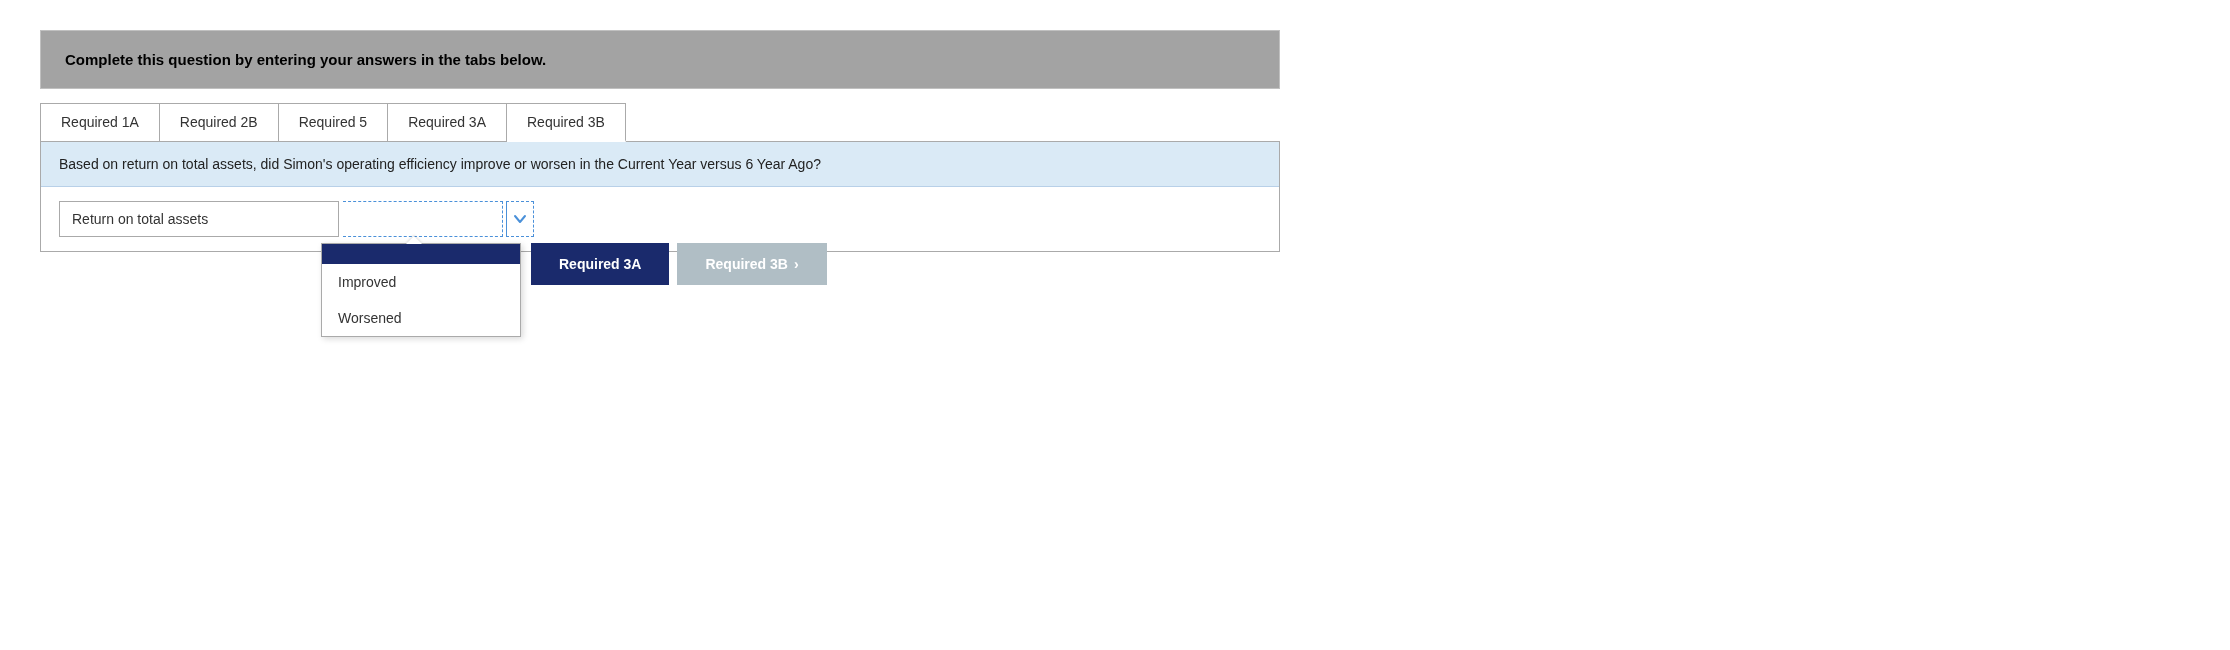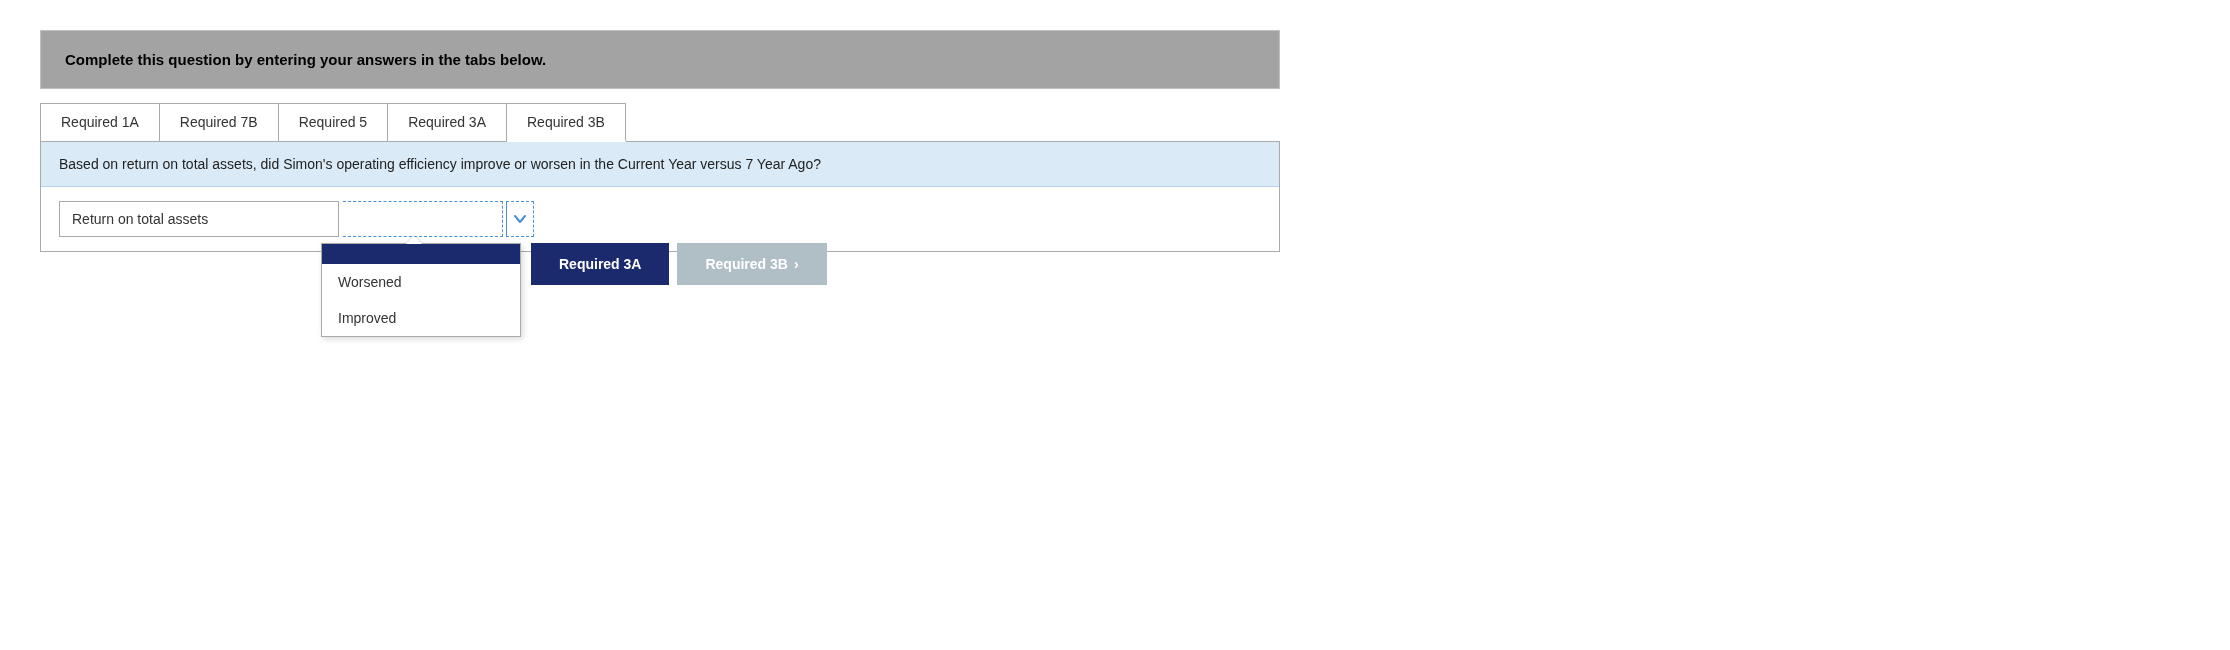"Required 7B" span { text: 7B -> 2B }
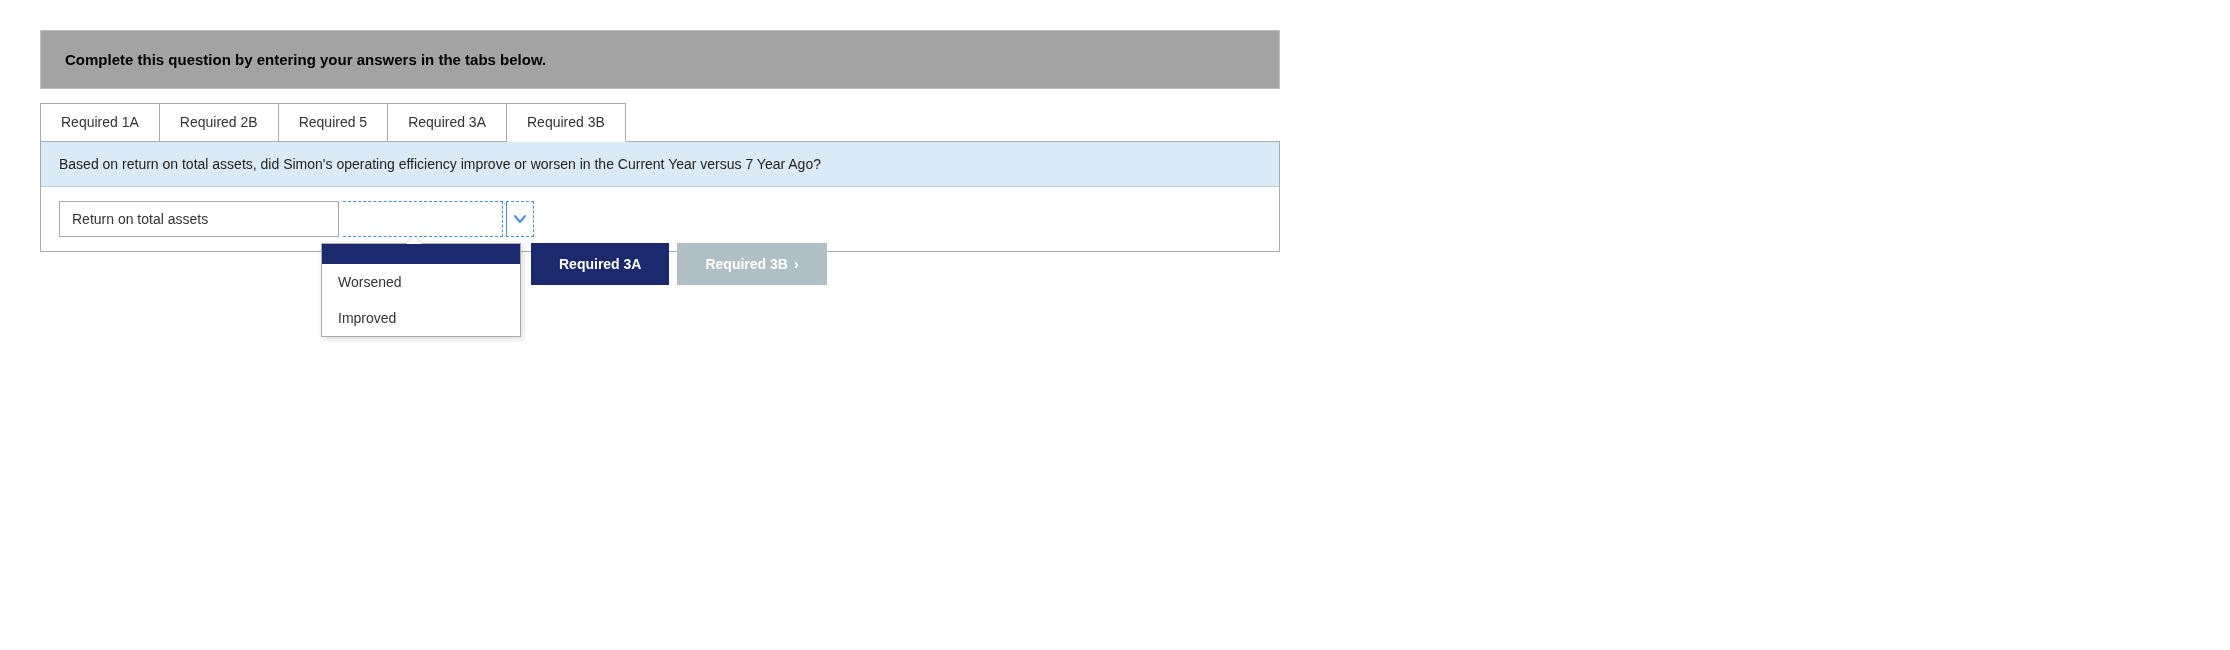"Based on return on total" span { text: 7 -> 6 }
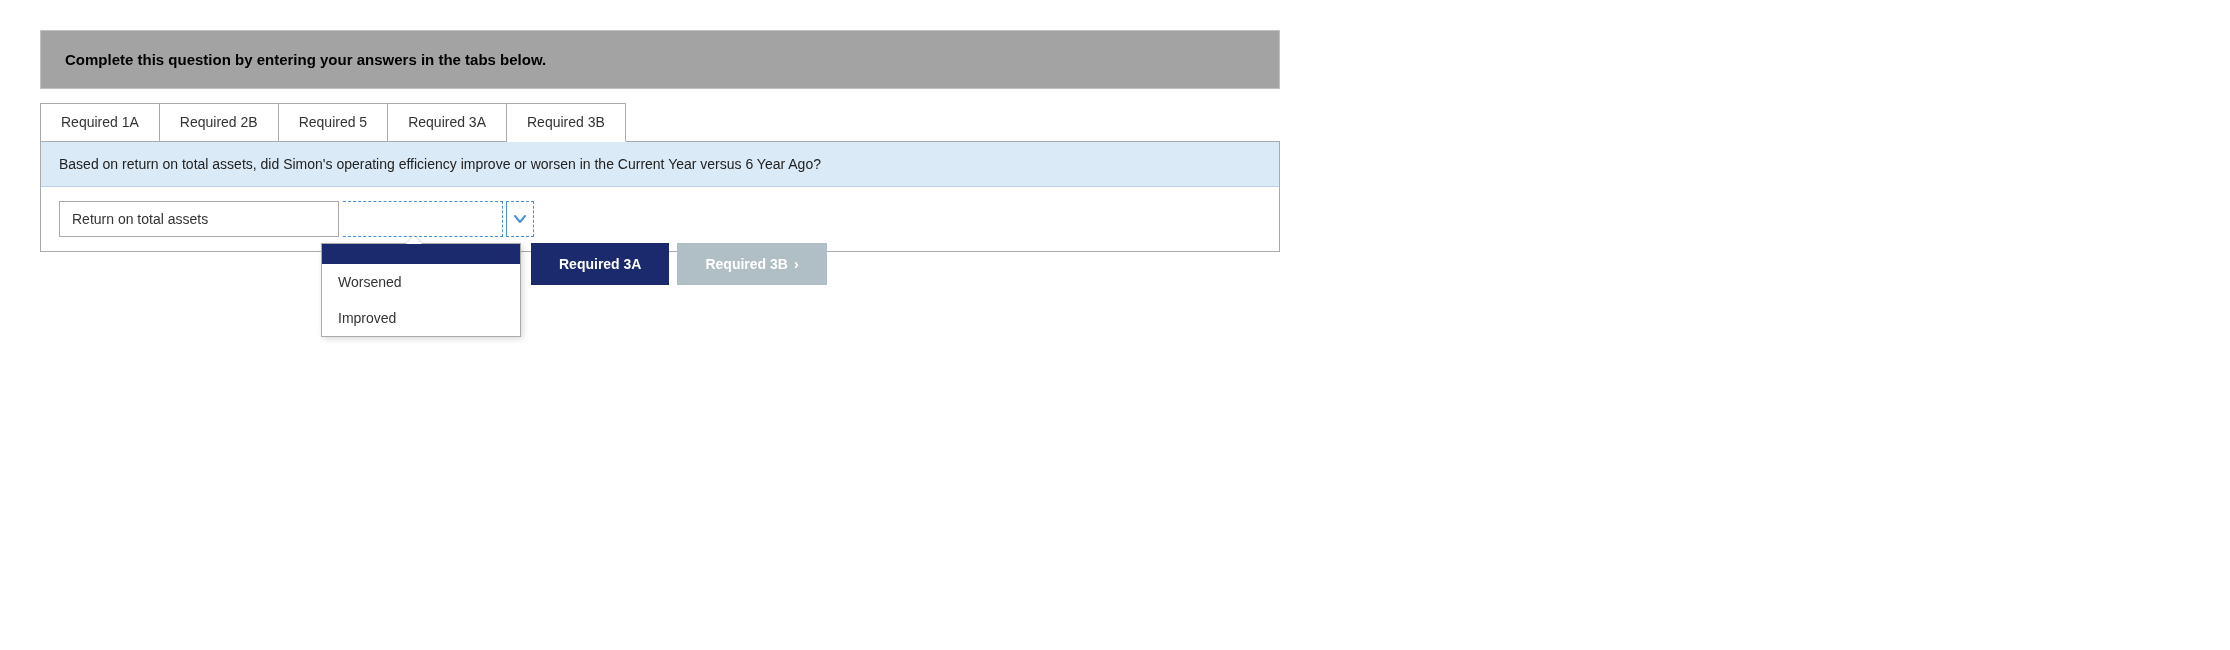"Worsened" div.dropdown-menu-item { order: before "Improved" -> after "Improved" }
